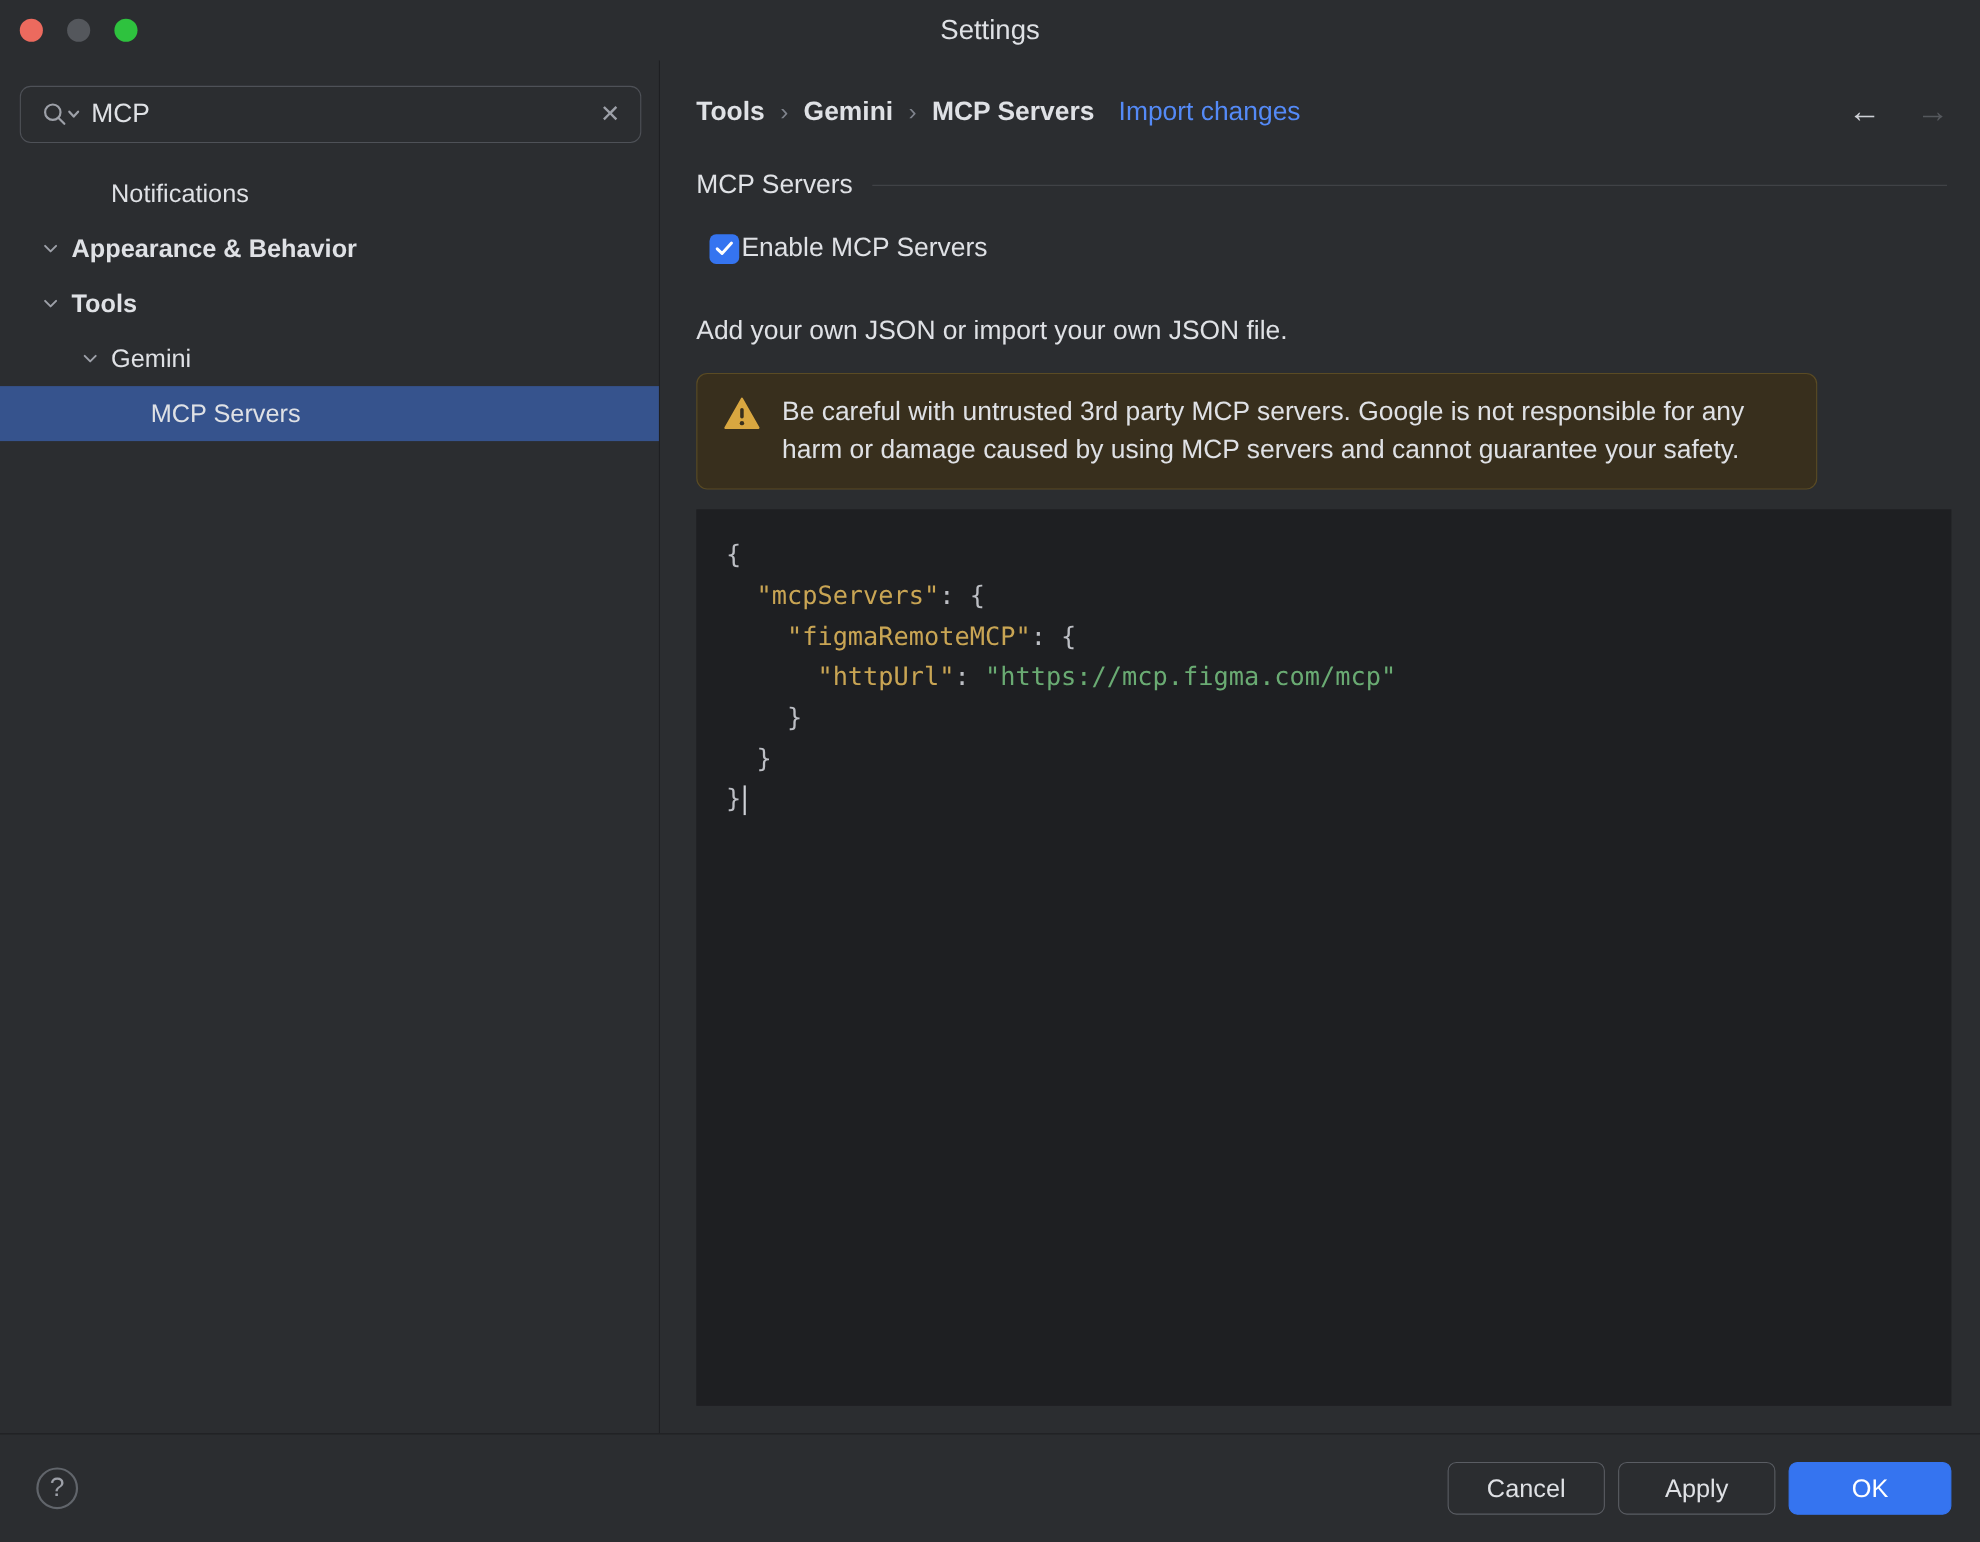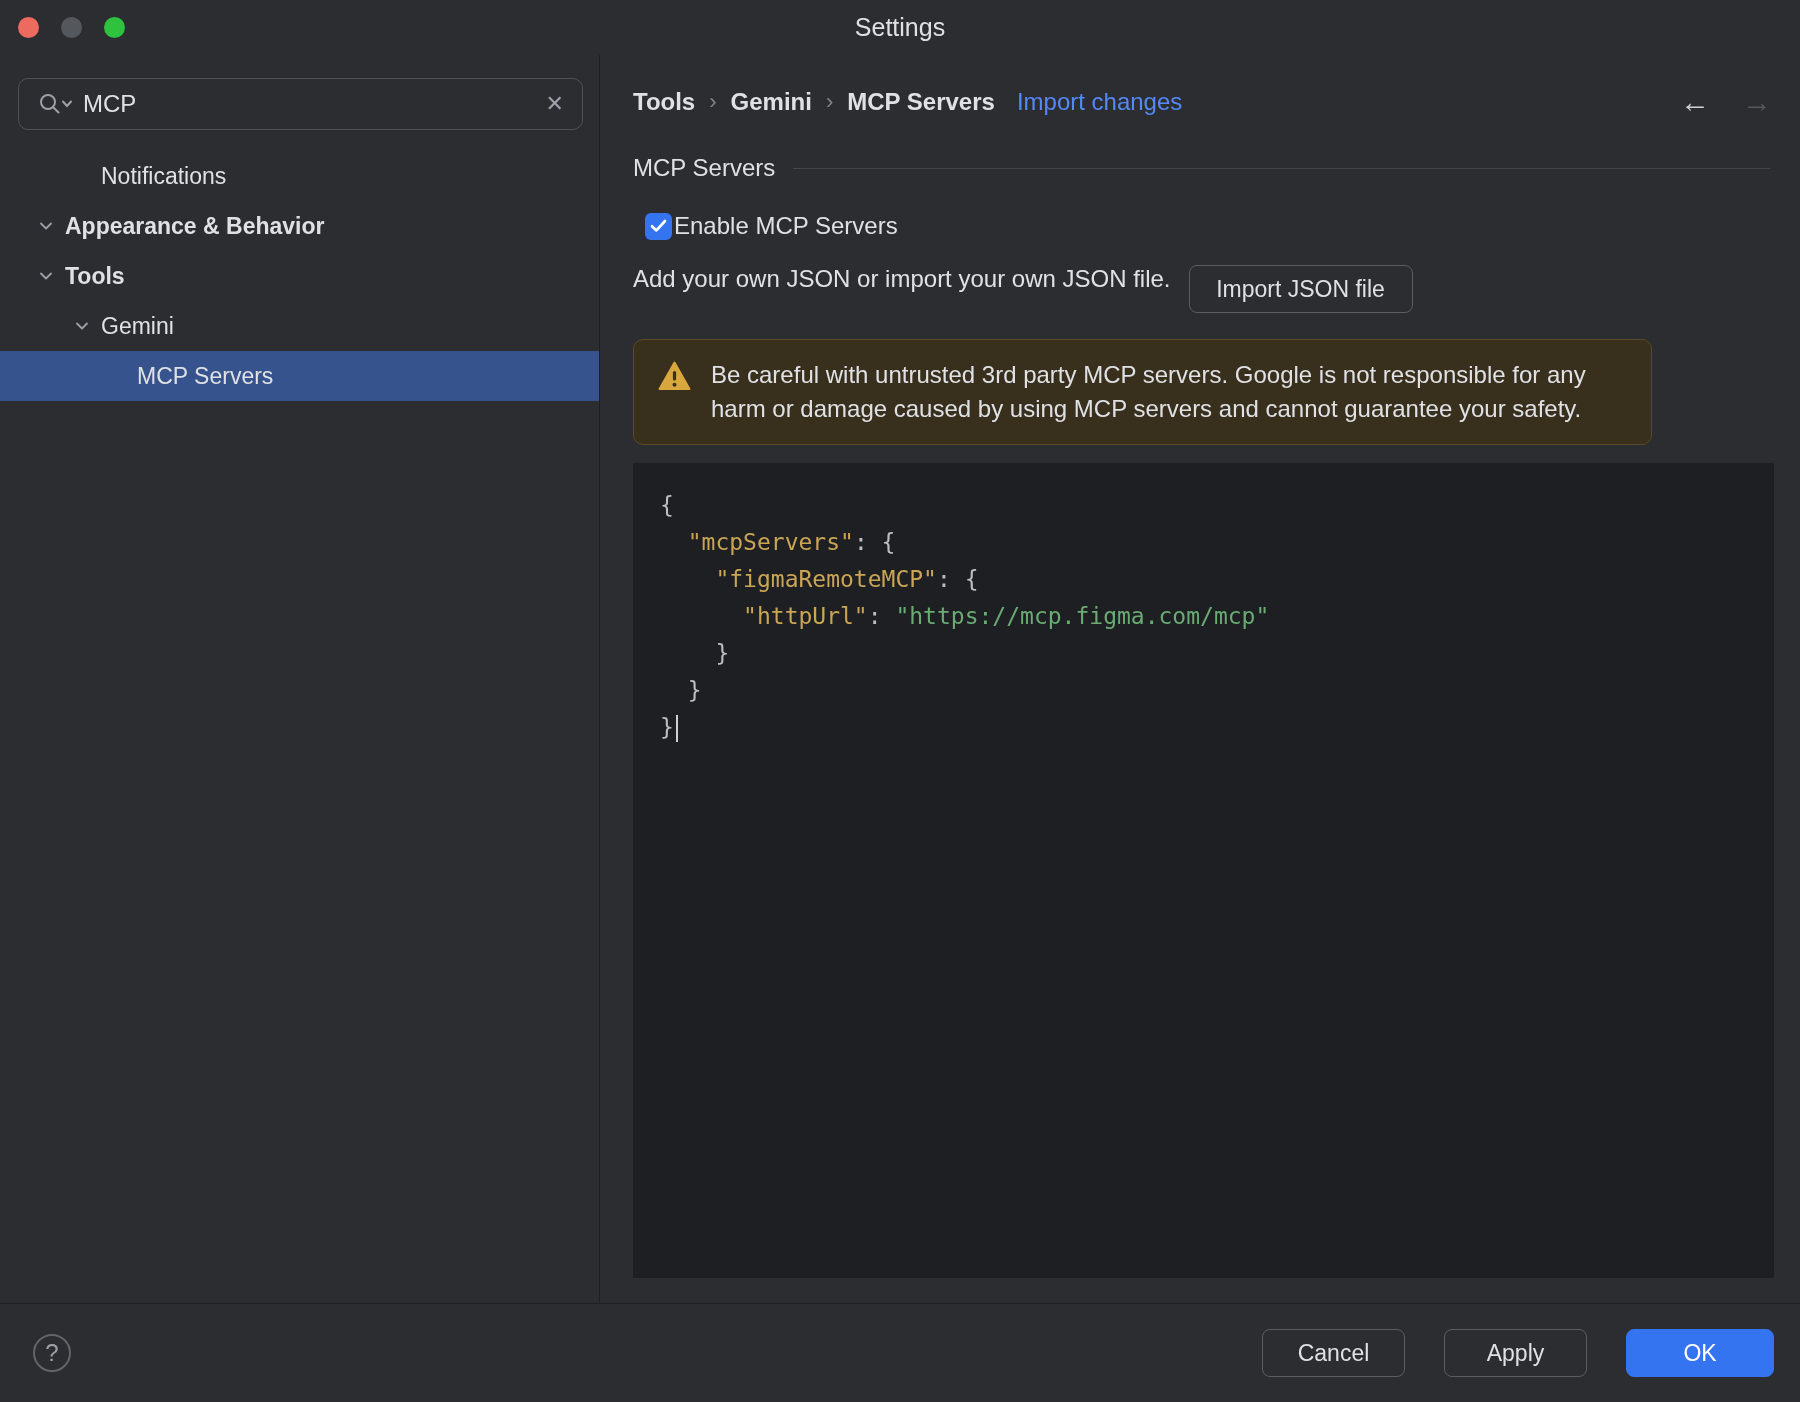"Add your own JSON or" .import-row { align-items: flex-start -> flex-end; gap: none -> 36px }
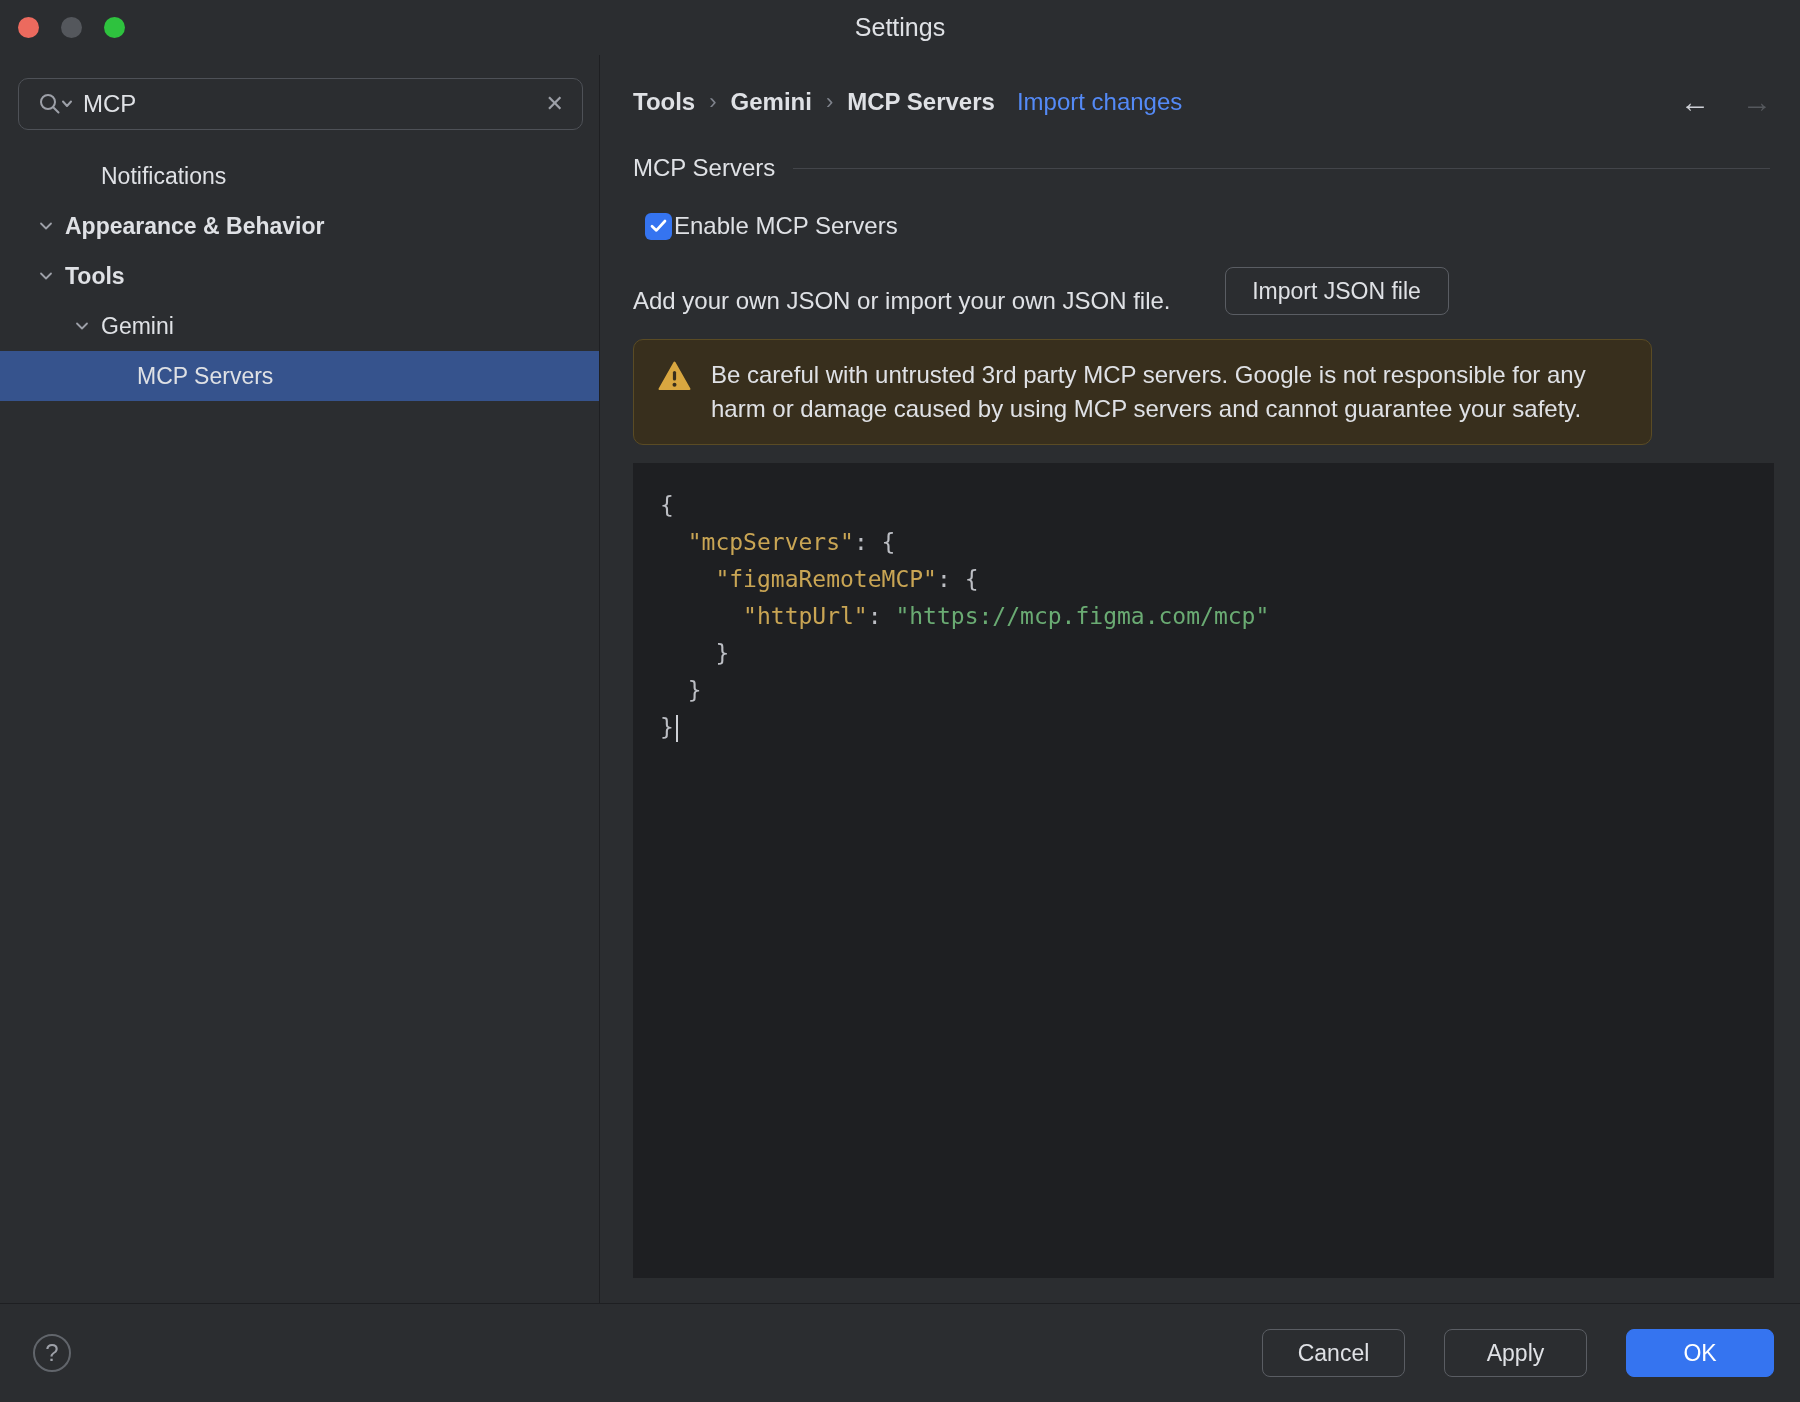"Import JSON file" button.btn { html: <button>Import JSON file</button> -> none }
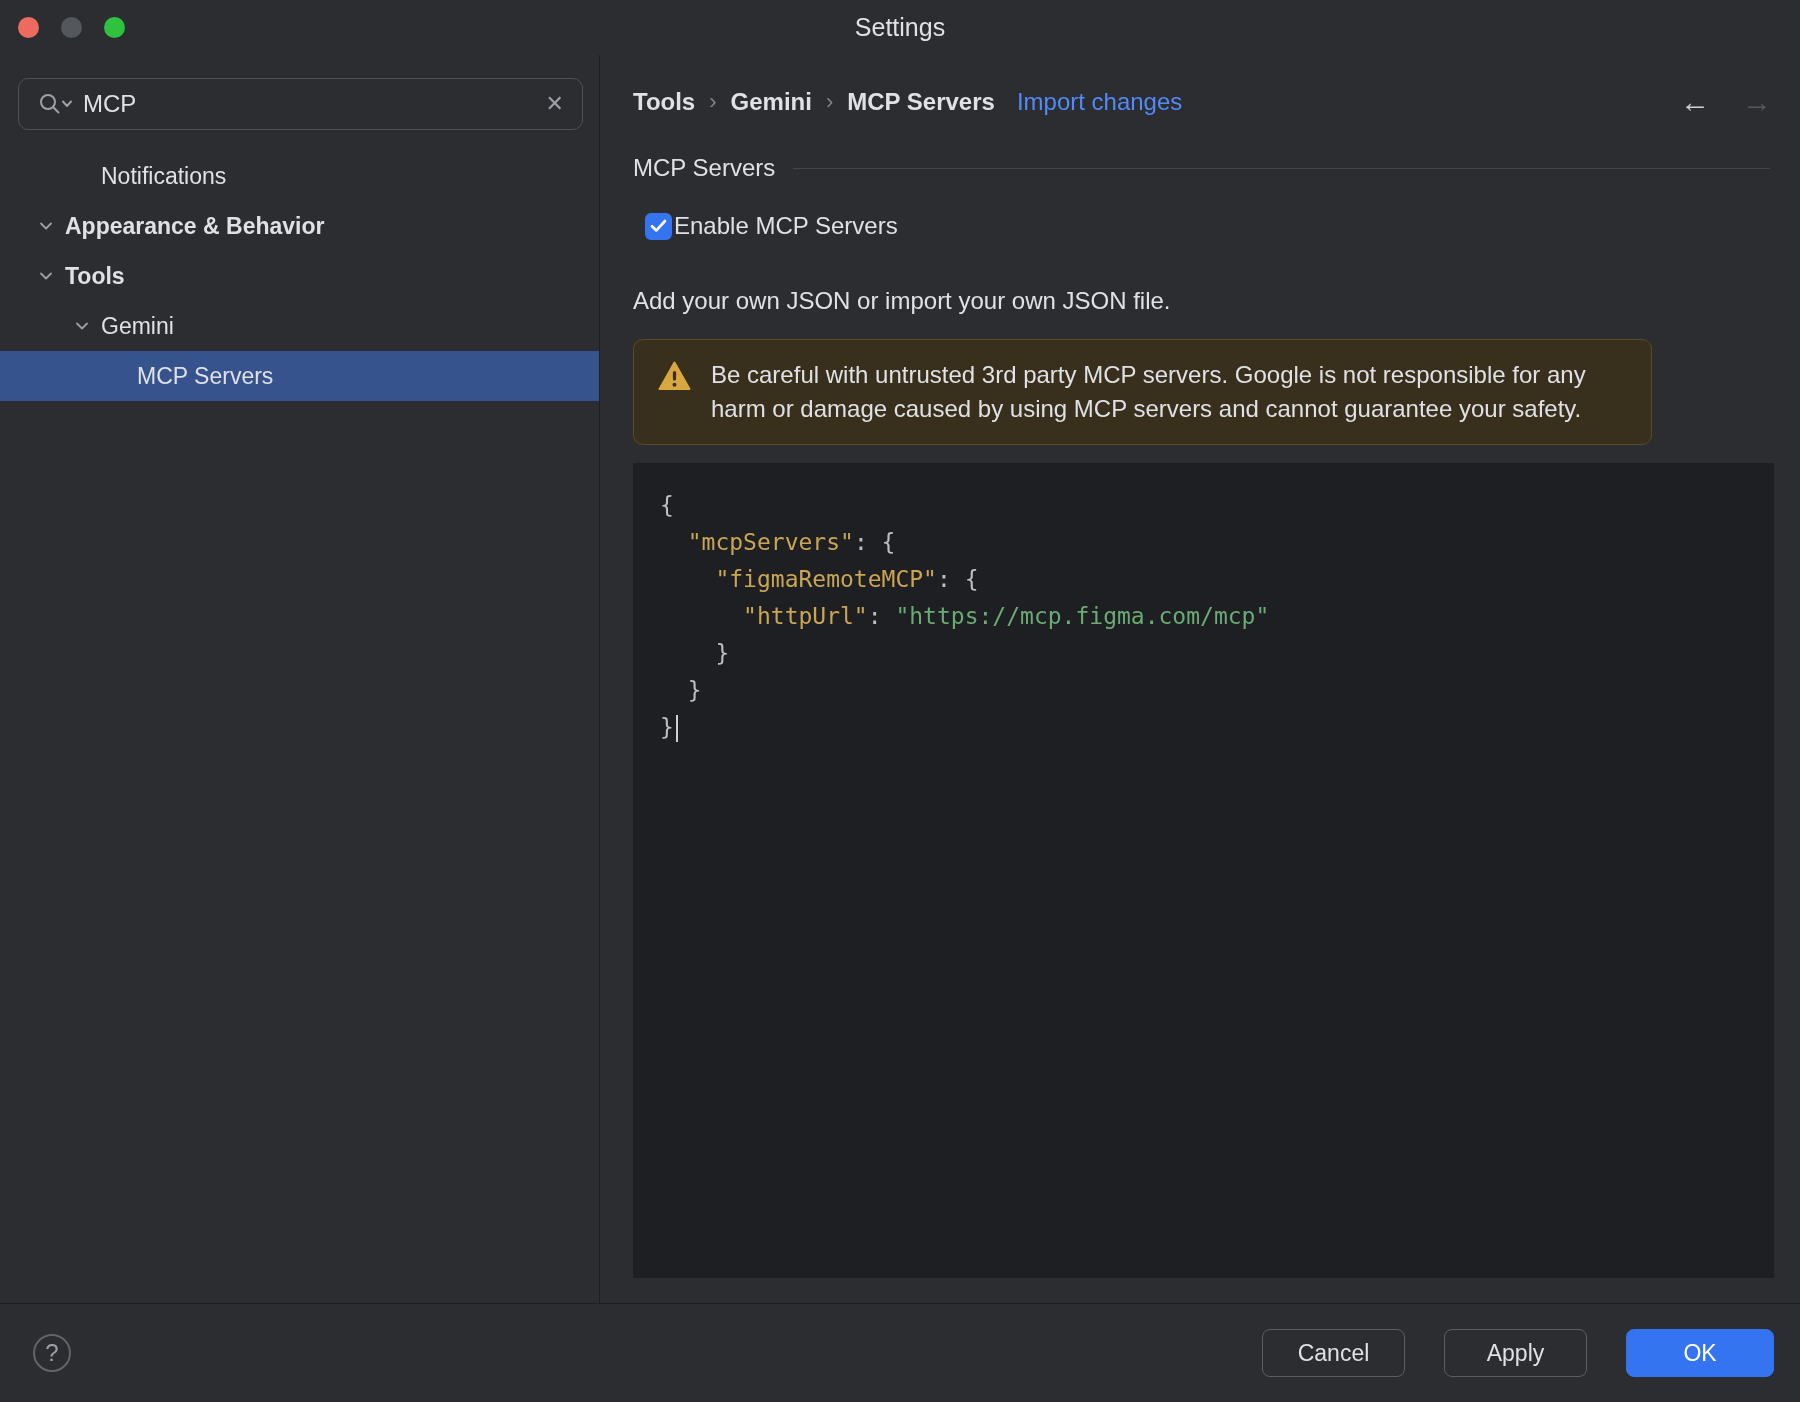"Cancel" .footer-btns { gap: 39px -> 12px }
